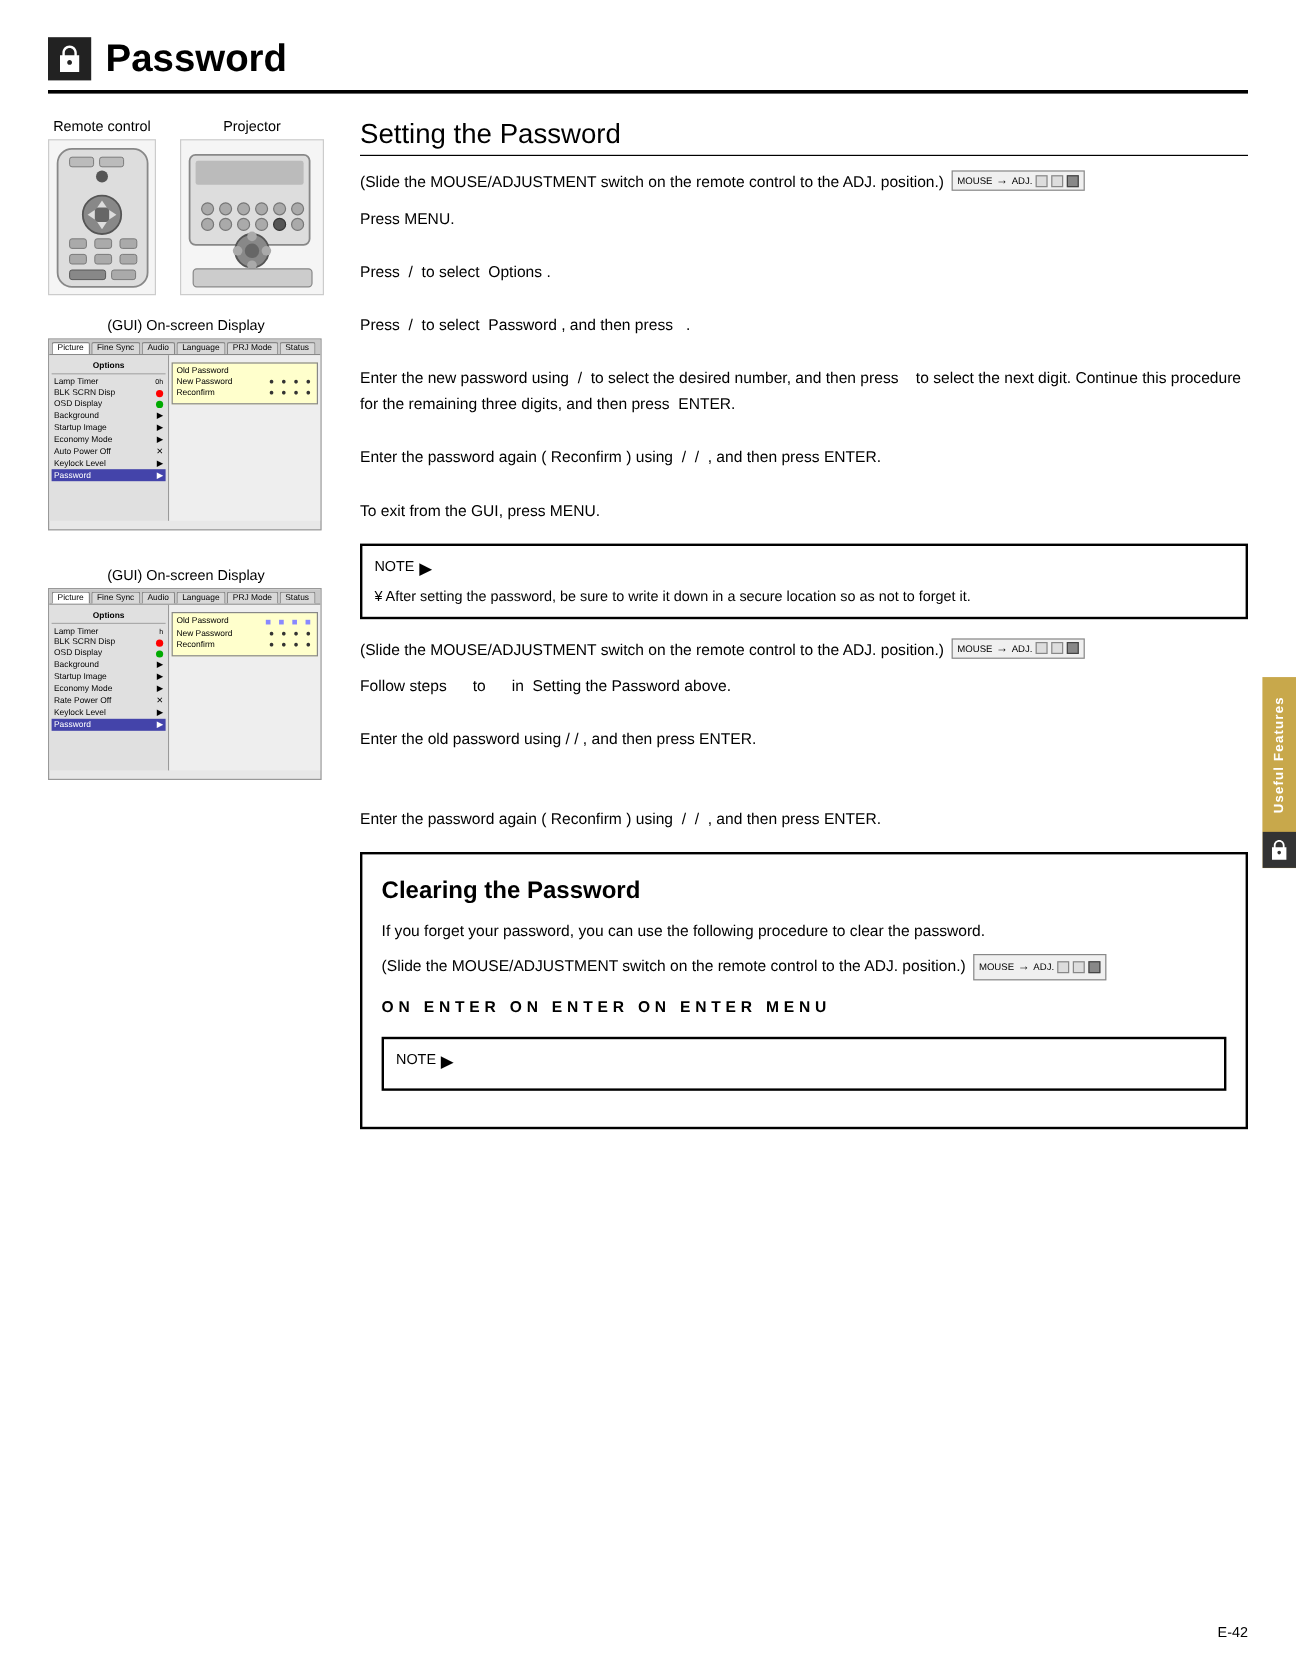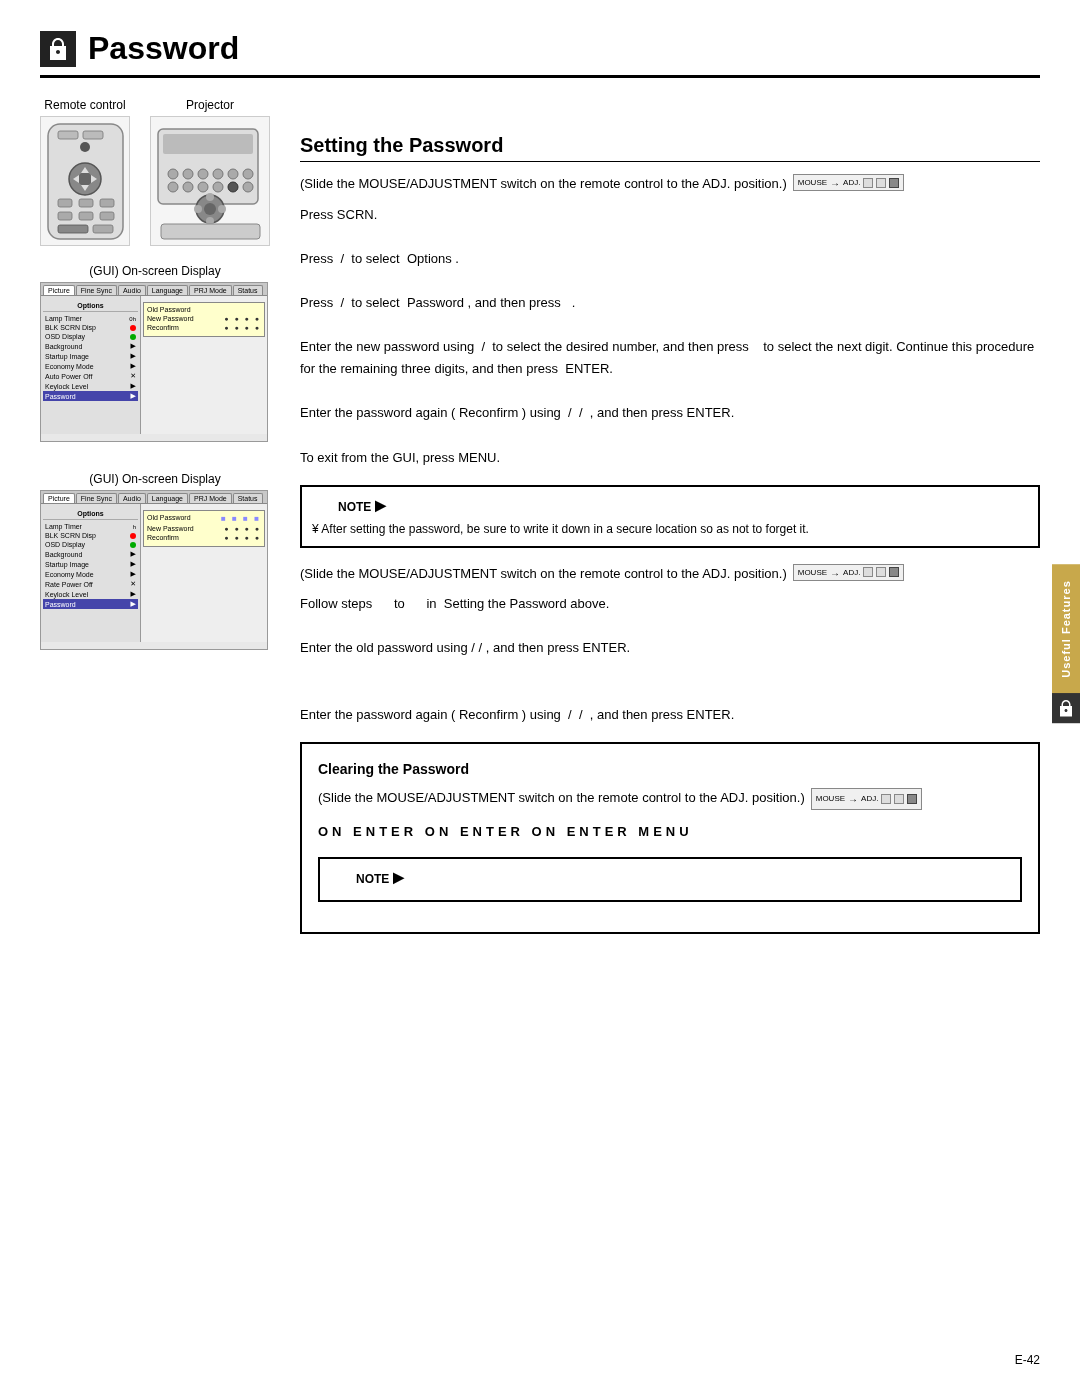"Setting the Password" .section-title { font-size: 20px -> 23px; font-weight: bold -> normal; margin-top: 36px -> none }
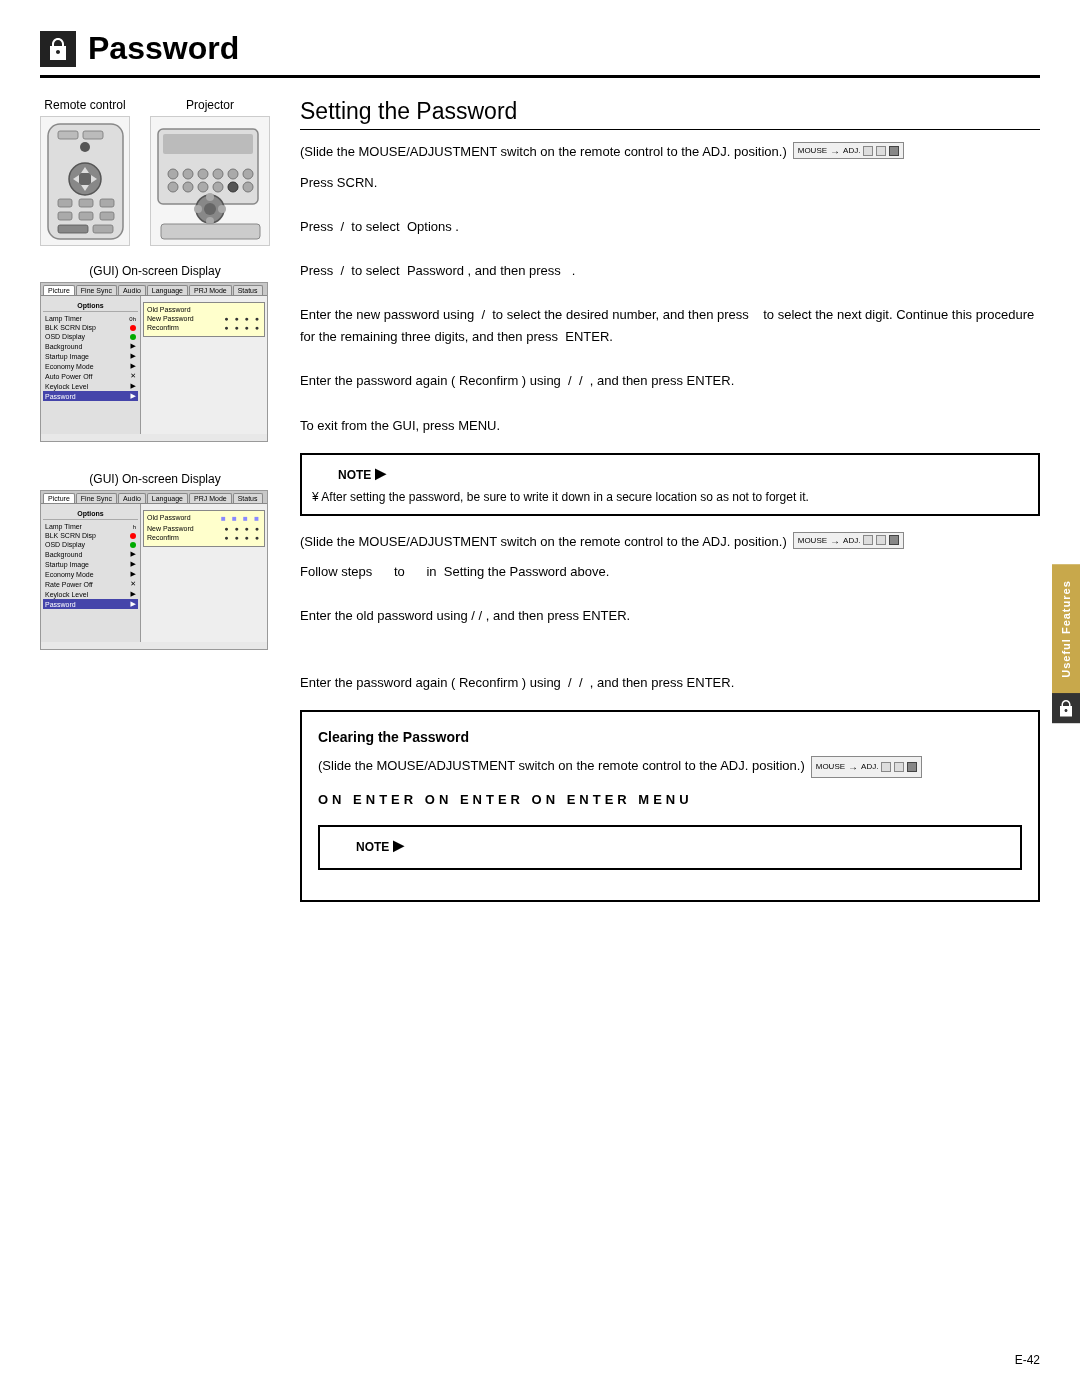"Press SCRN." p { text: SCRN -> MENU }
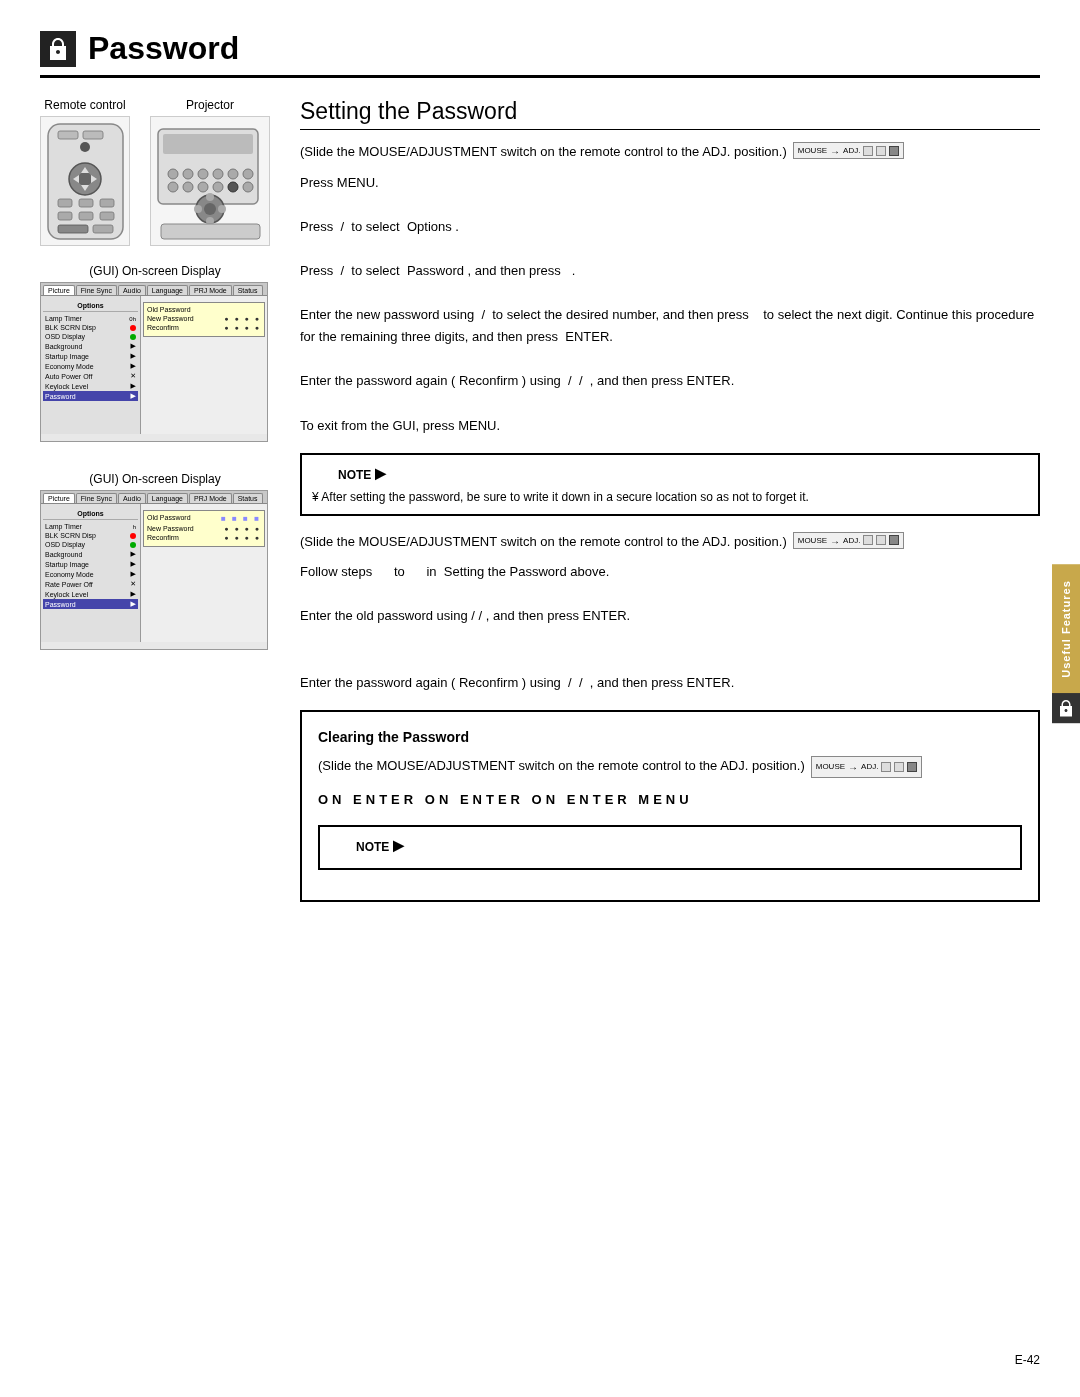"NOTE" .note-header { align-items: flex-end -> flex-start; font-weight: bold -> normal; margin-left: 26px -> none }
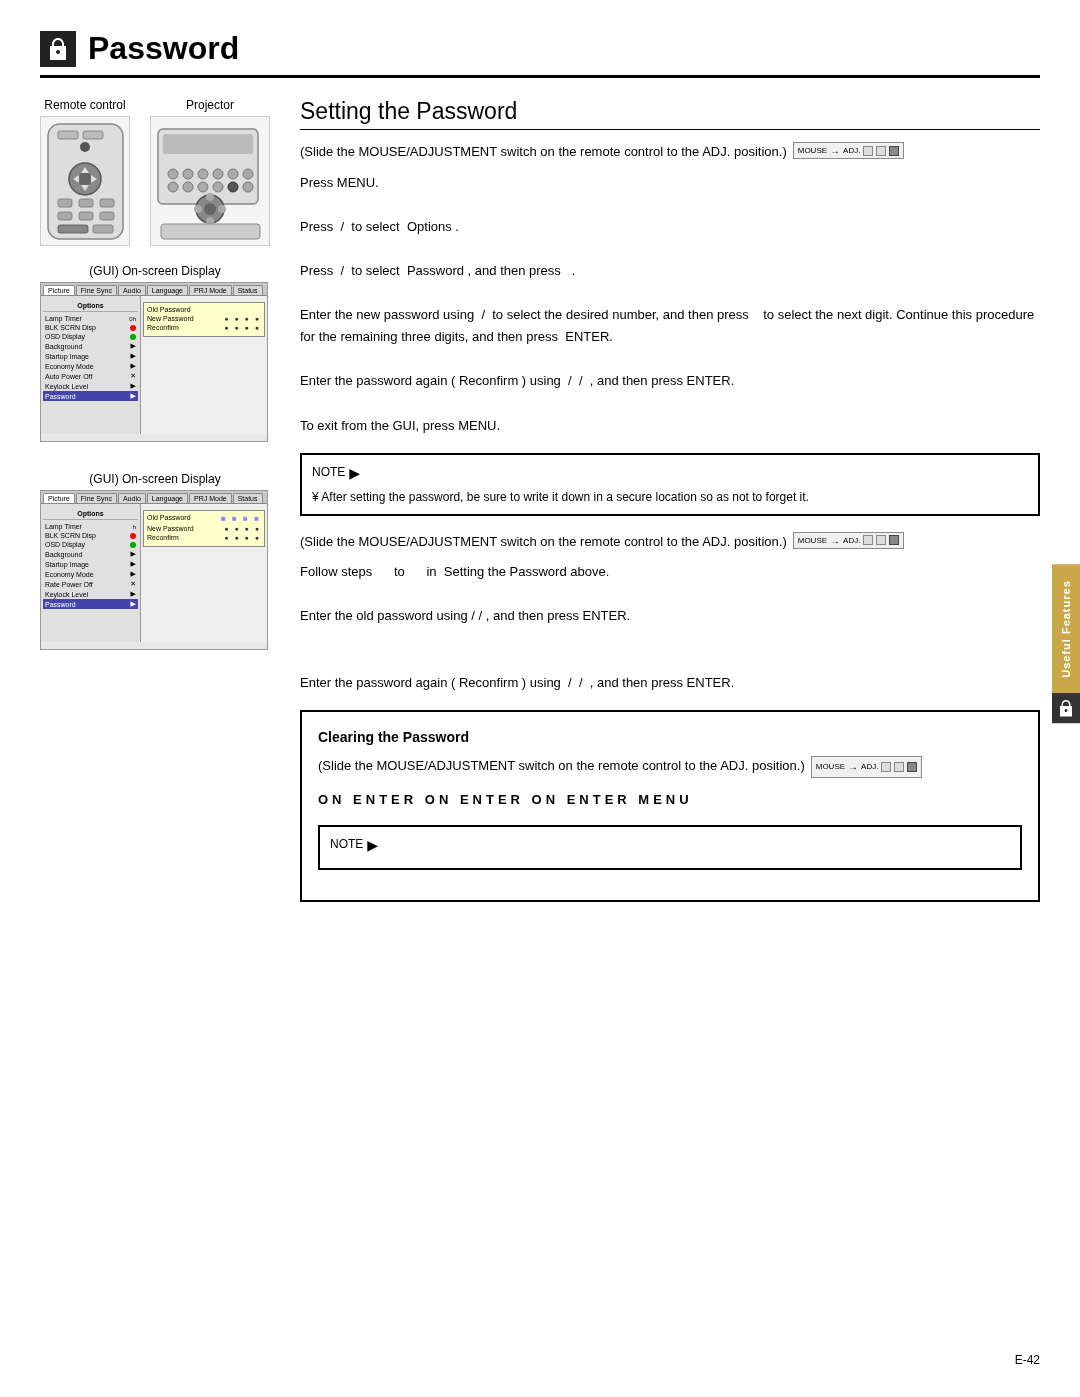"Clearing the Password" .clearing-title { font-size: 14px -> 20px }
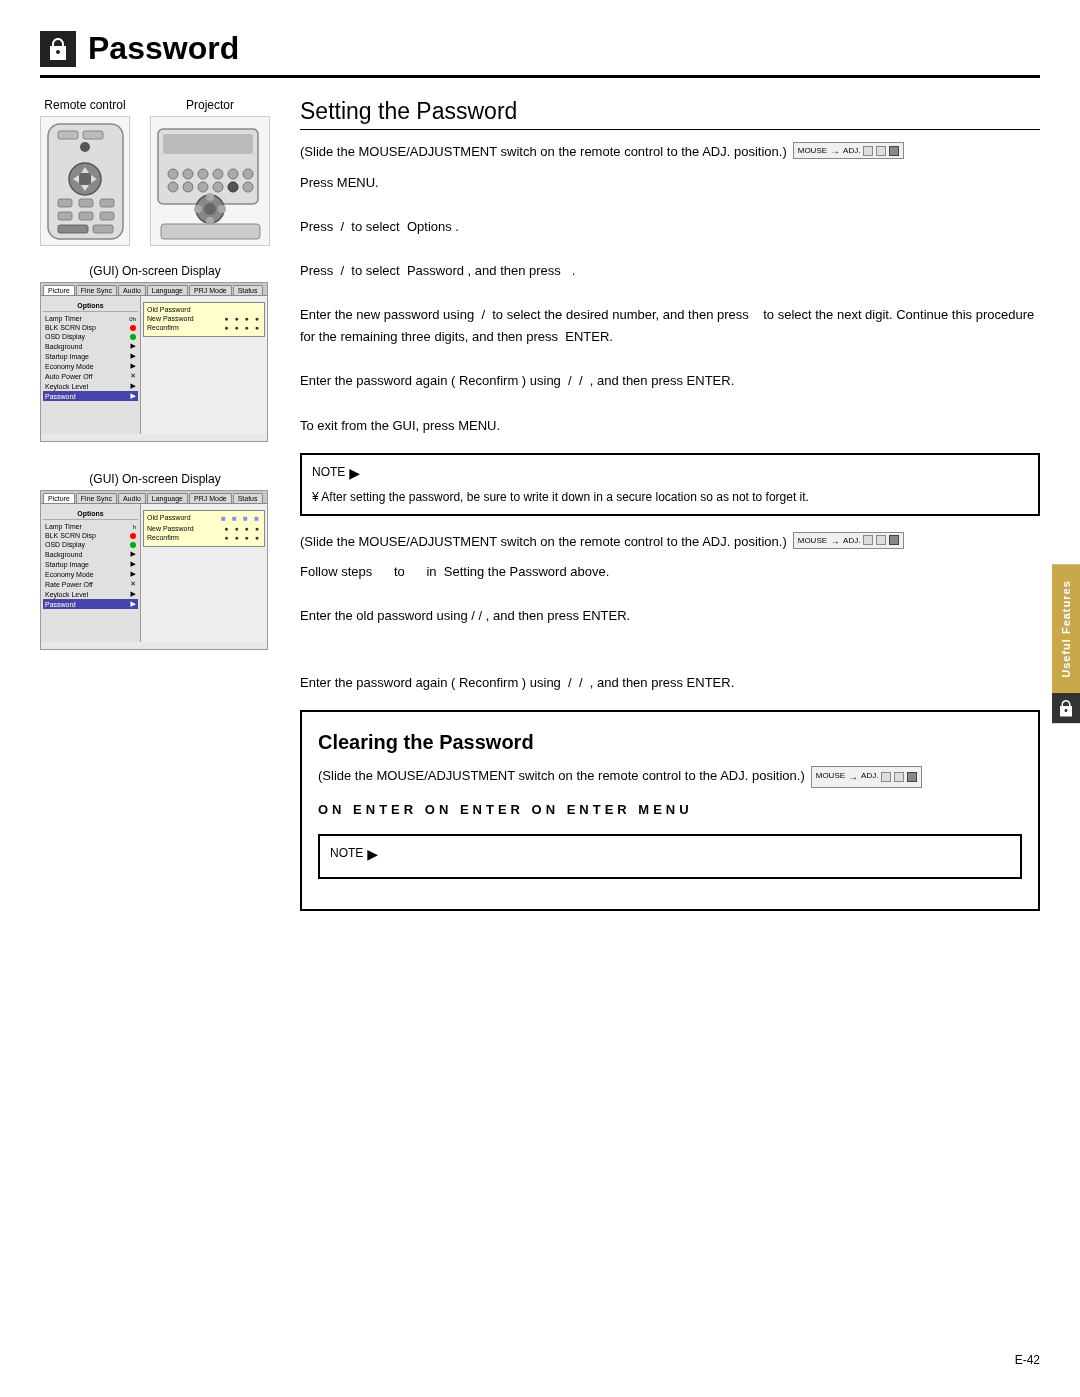"If you forget your password," p { html: none -> <p>If you forget your password, you can use the following procedure to clear the password.</p> }
